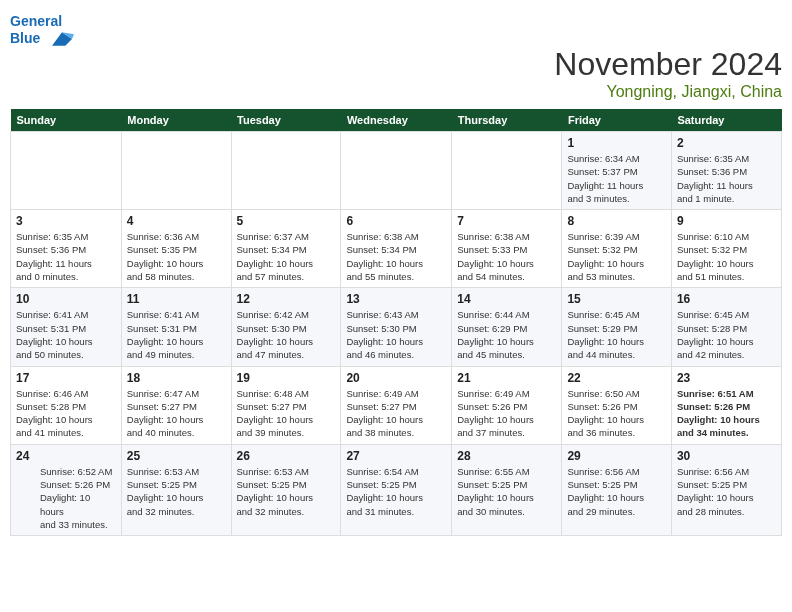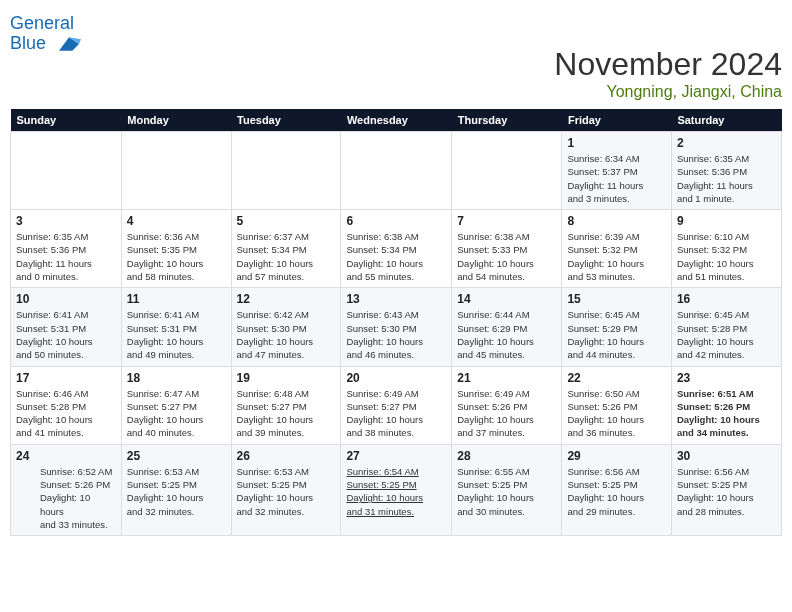"General" .logo-text { font-size: 18px -> 14px; font-weight: normal -> bold }
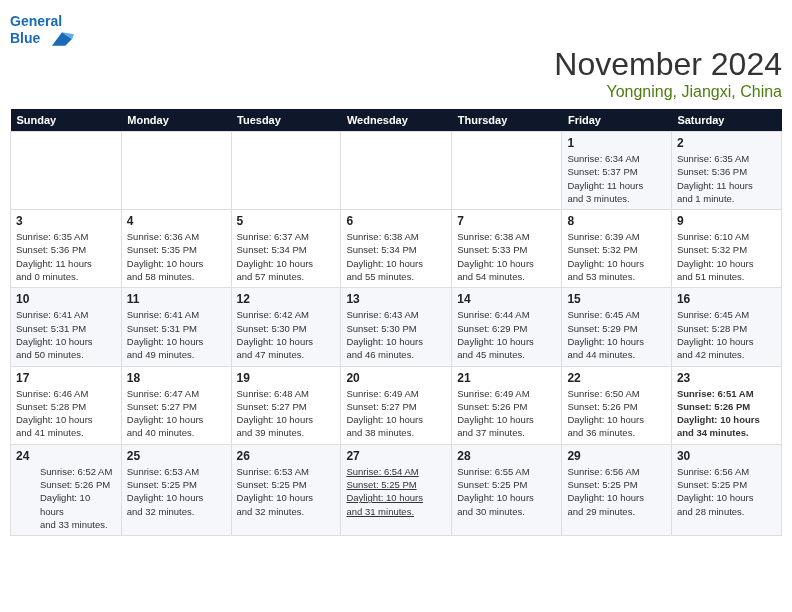"Sunday" .calendar-table thead tr th { background-color: #0f172a -> #14532d }
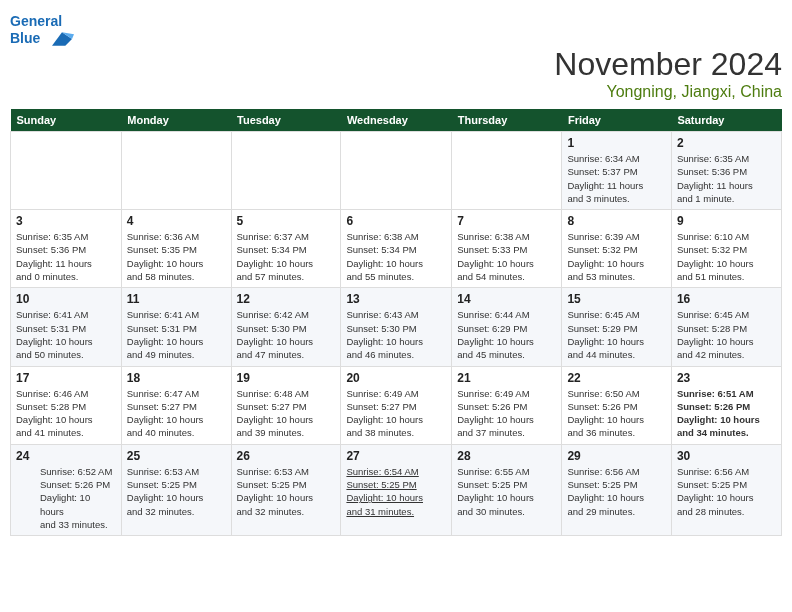"Sunrise: 6:54 AM" div.day-info { text-decoration: underline -> none }
